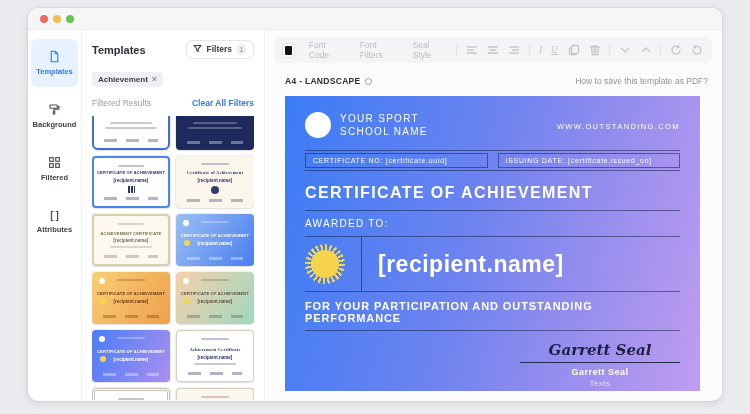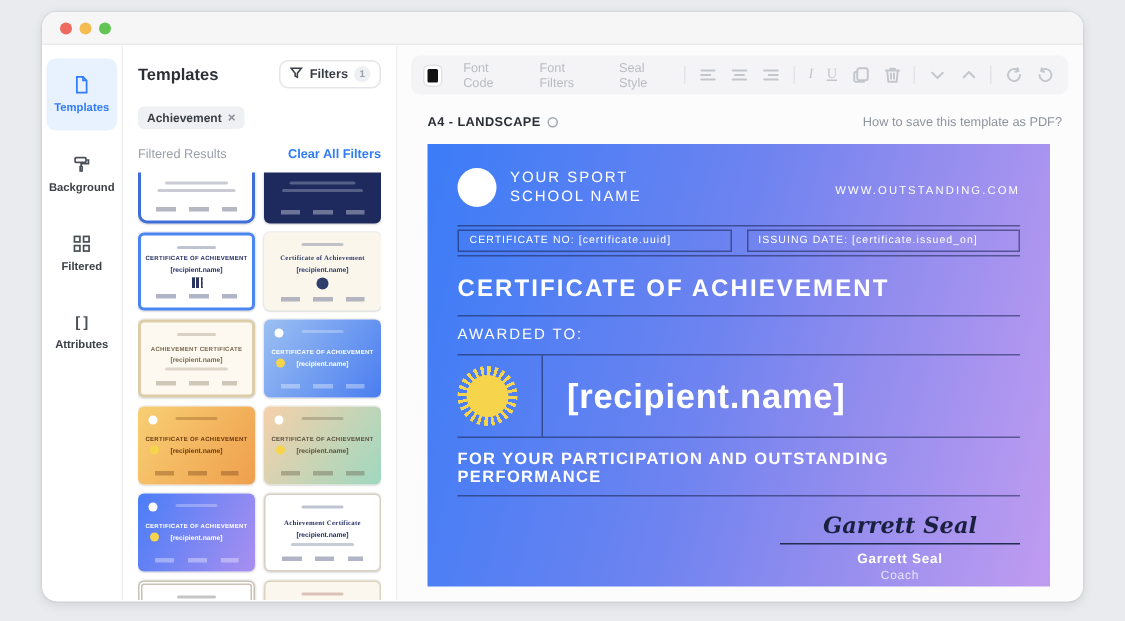"Coach" div.sig-role { text: Coach -> Texts }
